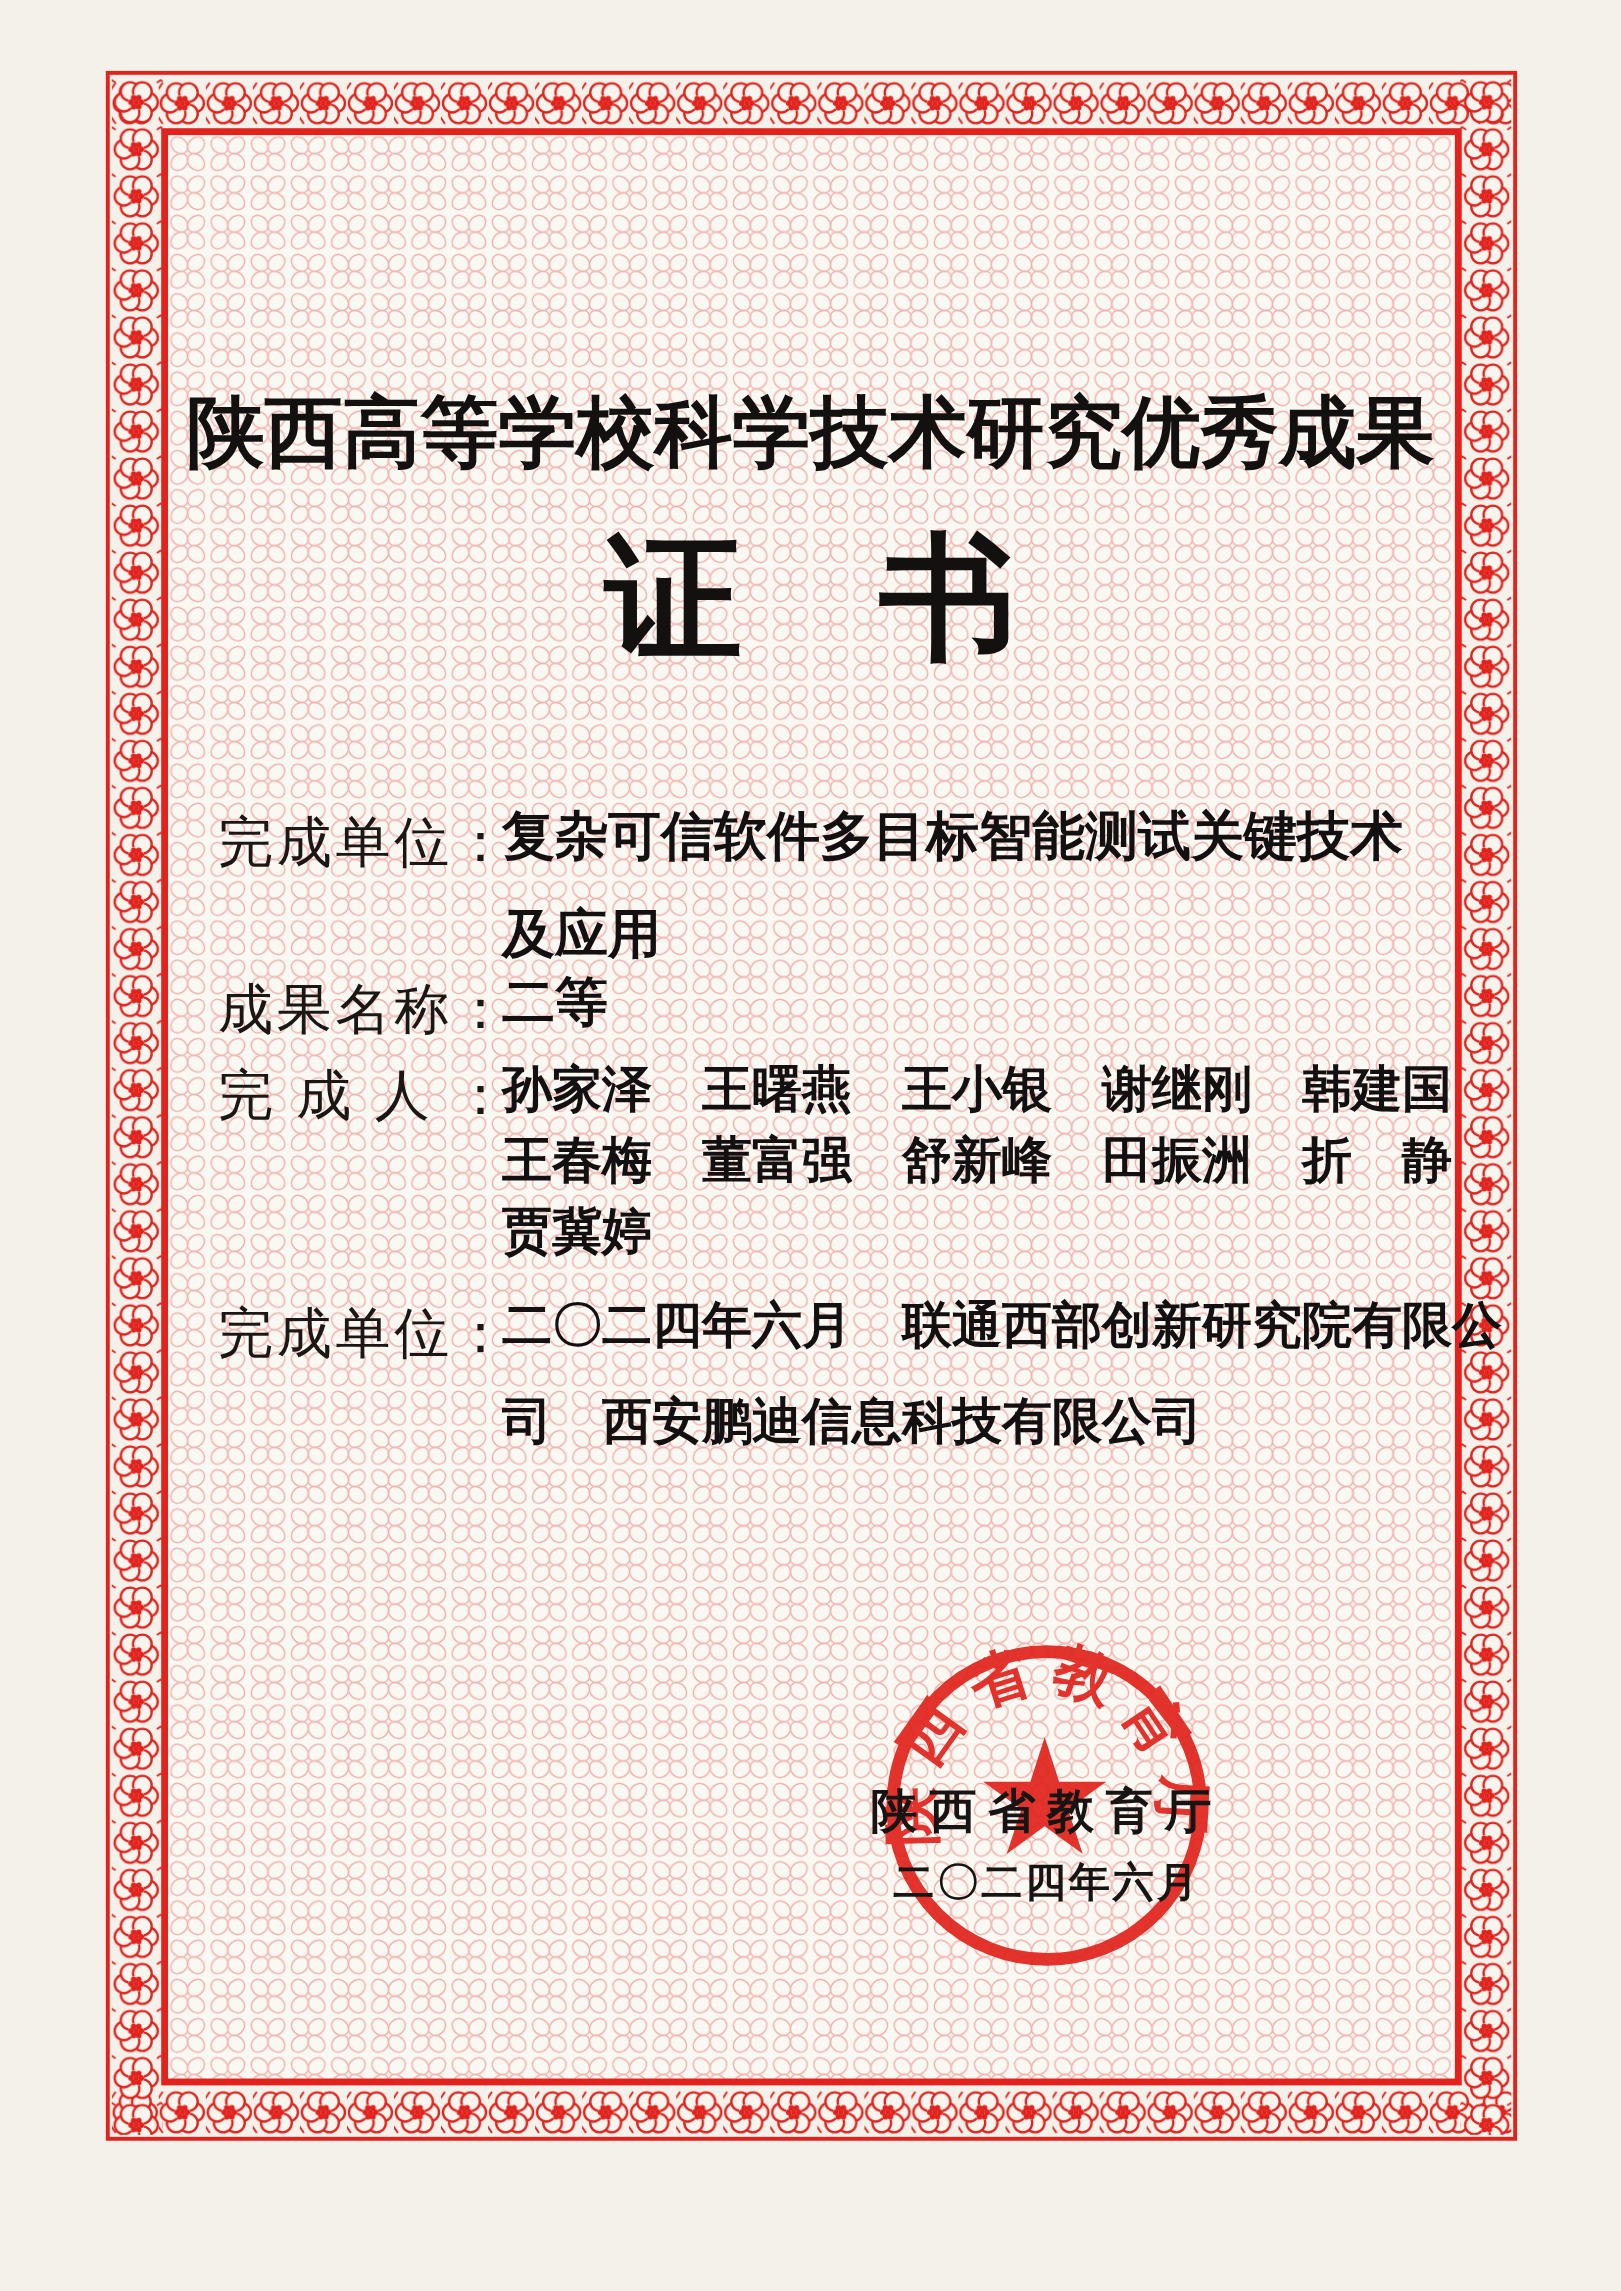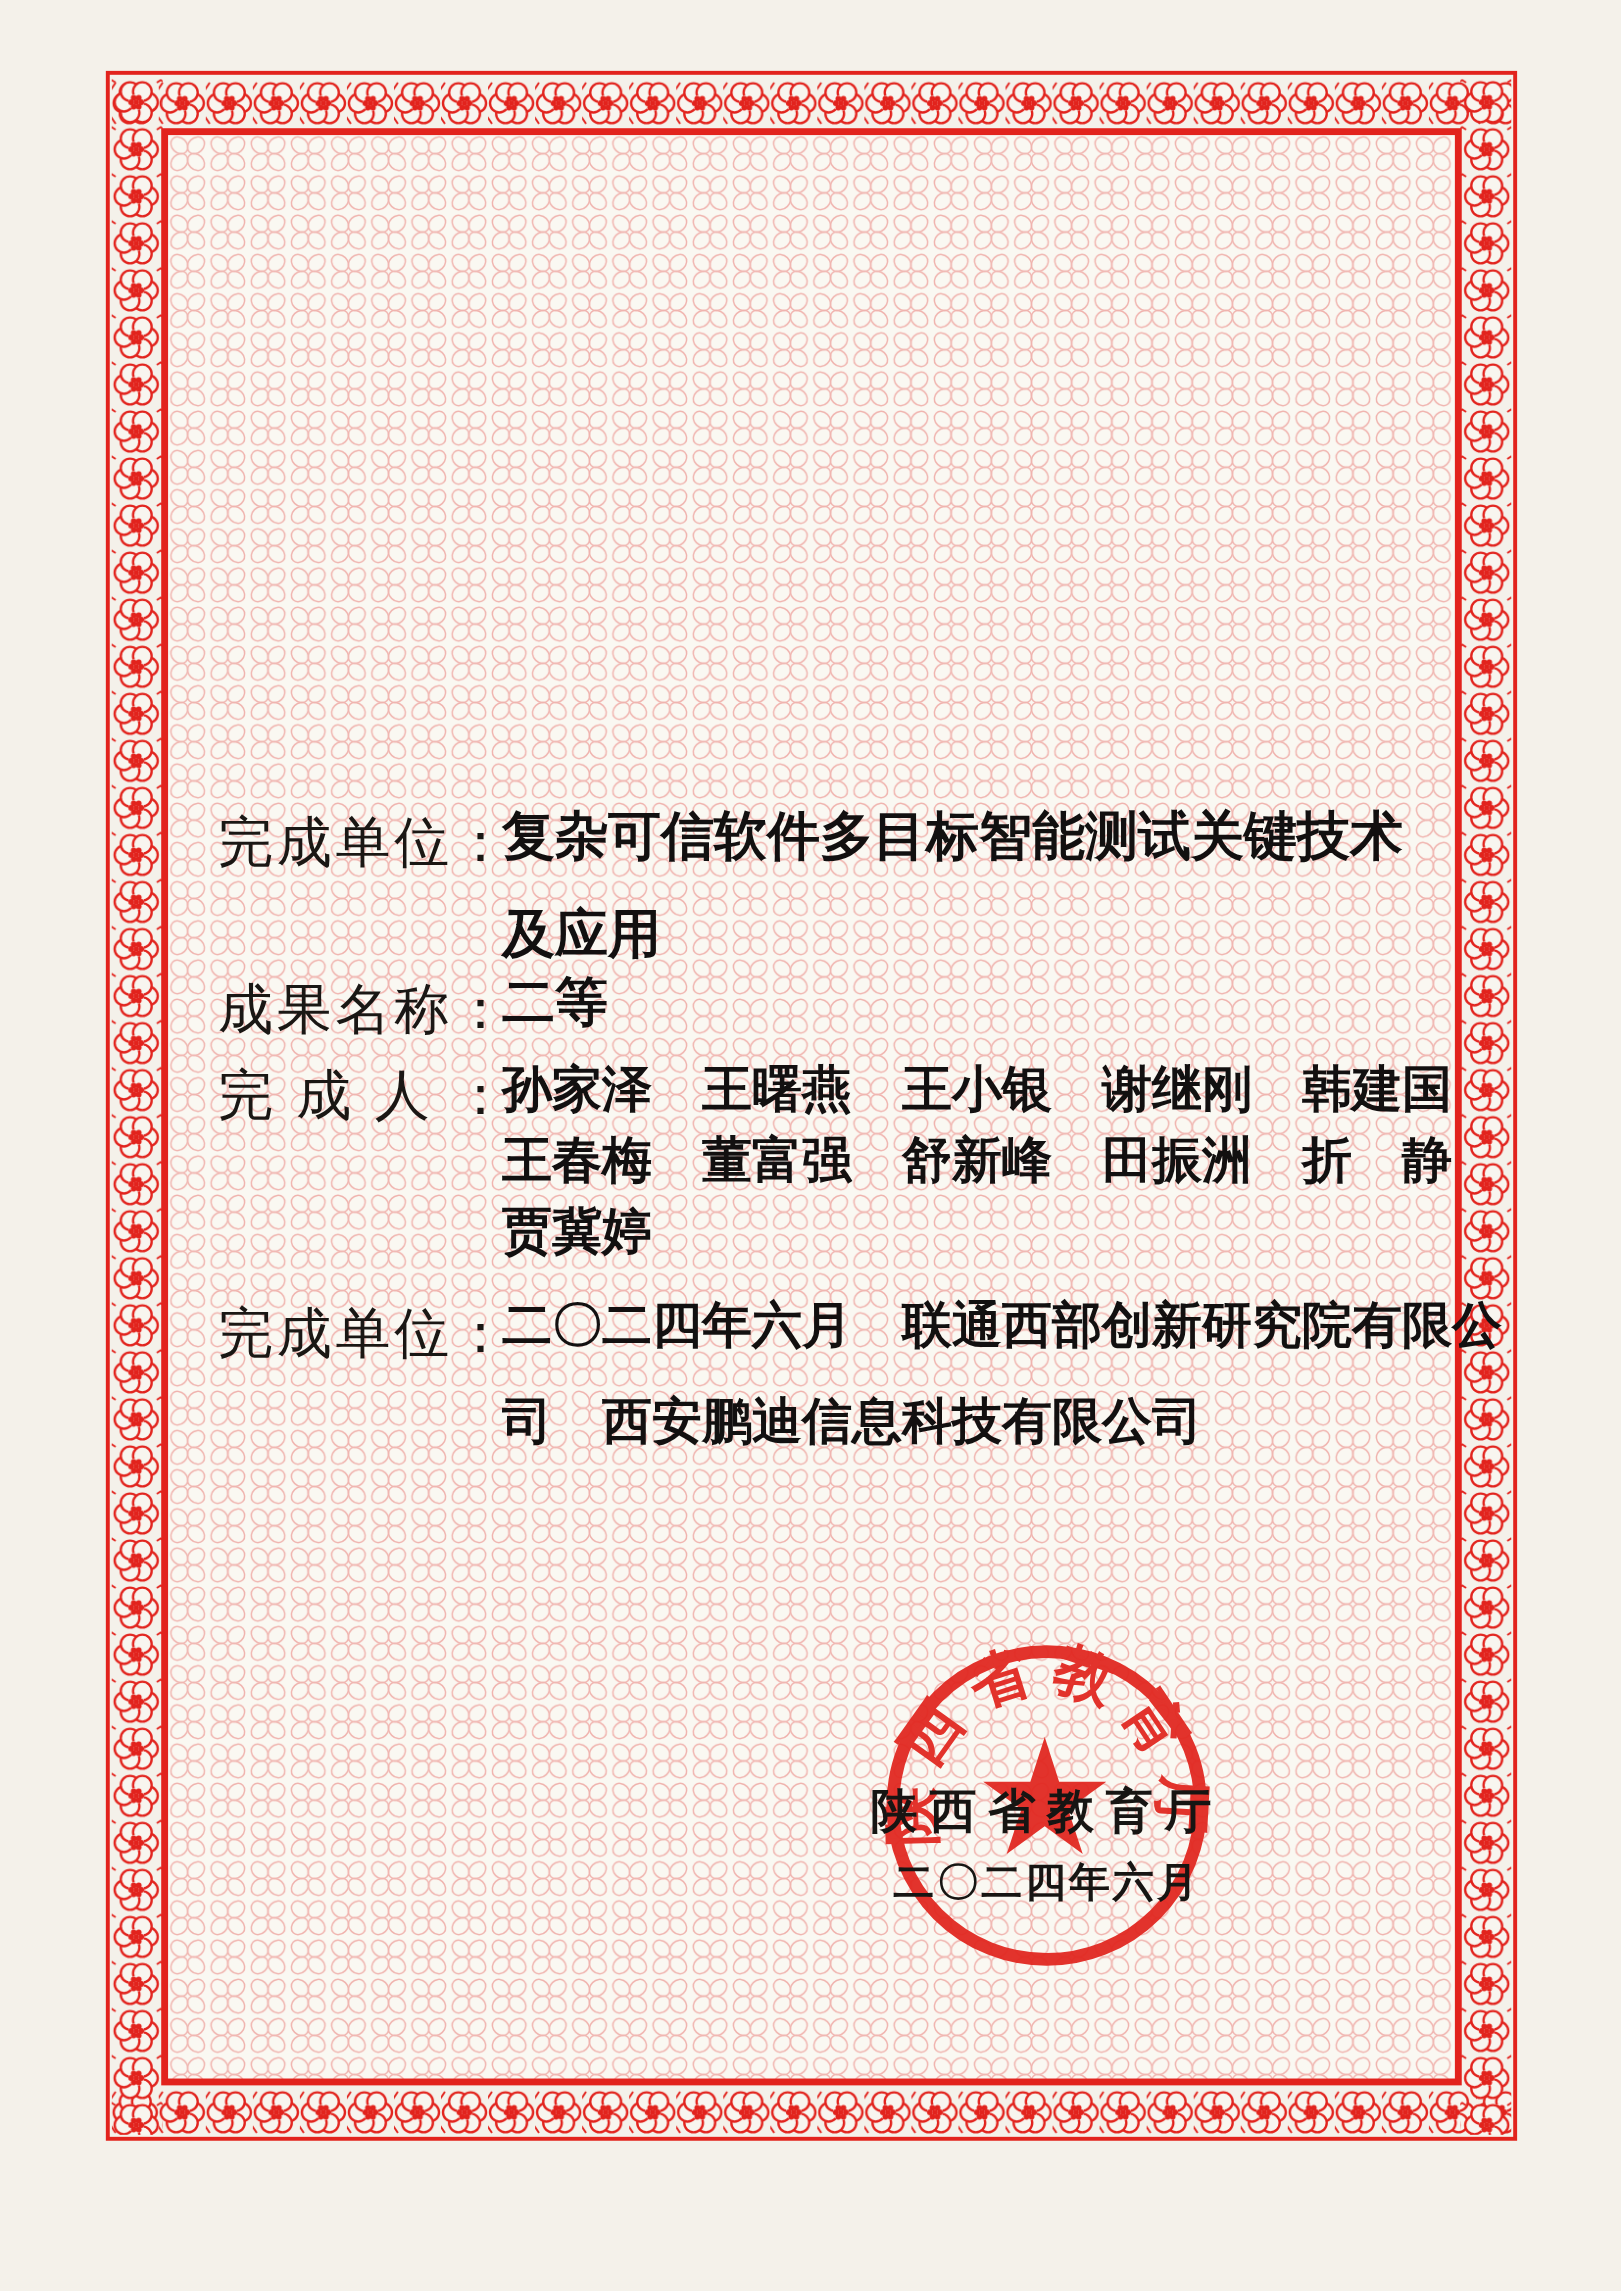"陕西高等学校科学技术研究优秀成果" div.abs { html: none -> <div>陕西高等学校科学技术研究优秀成果</div> }
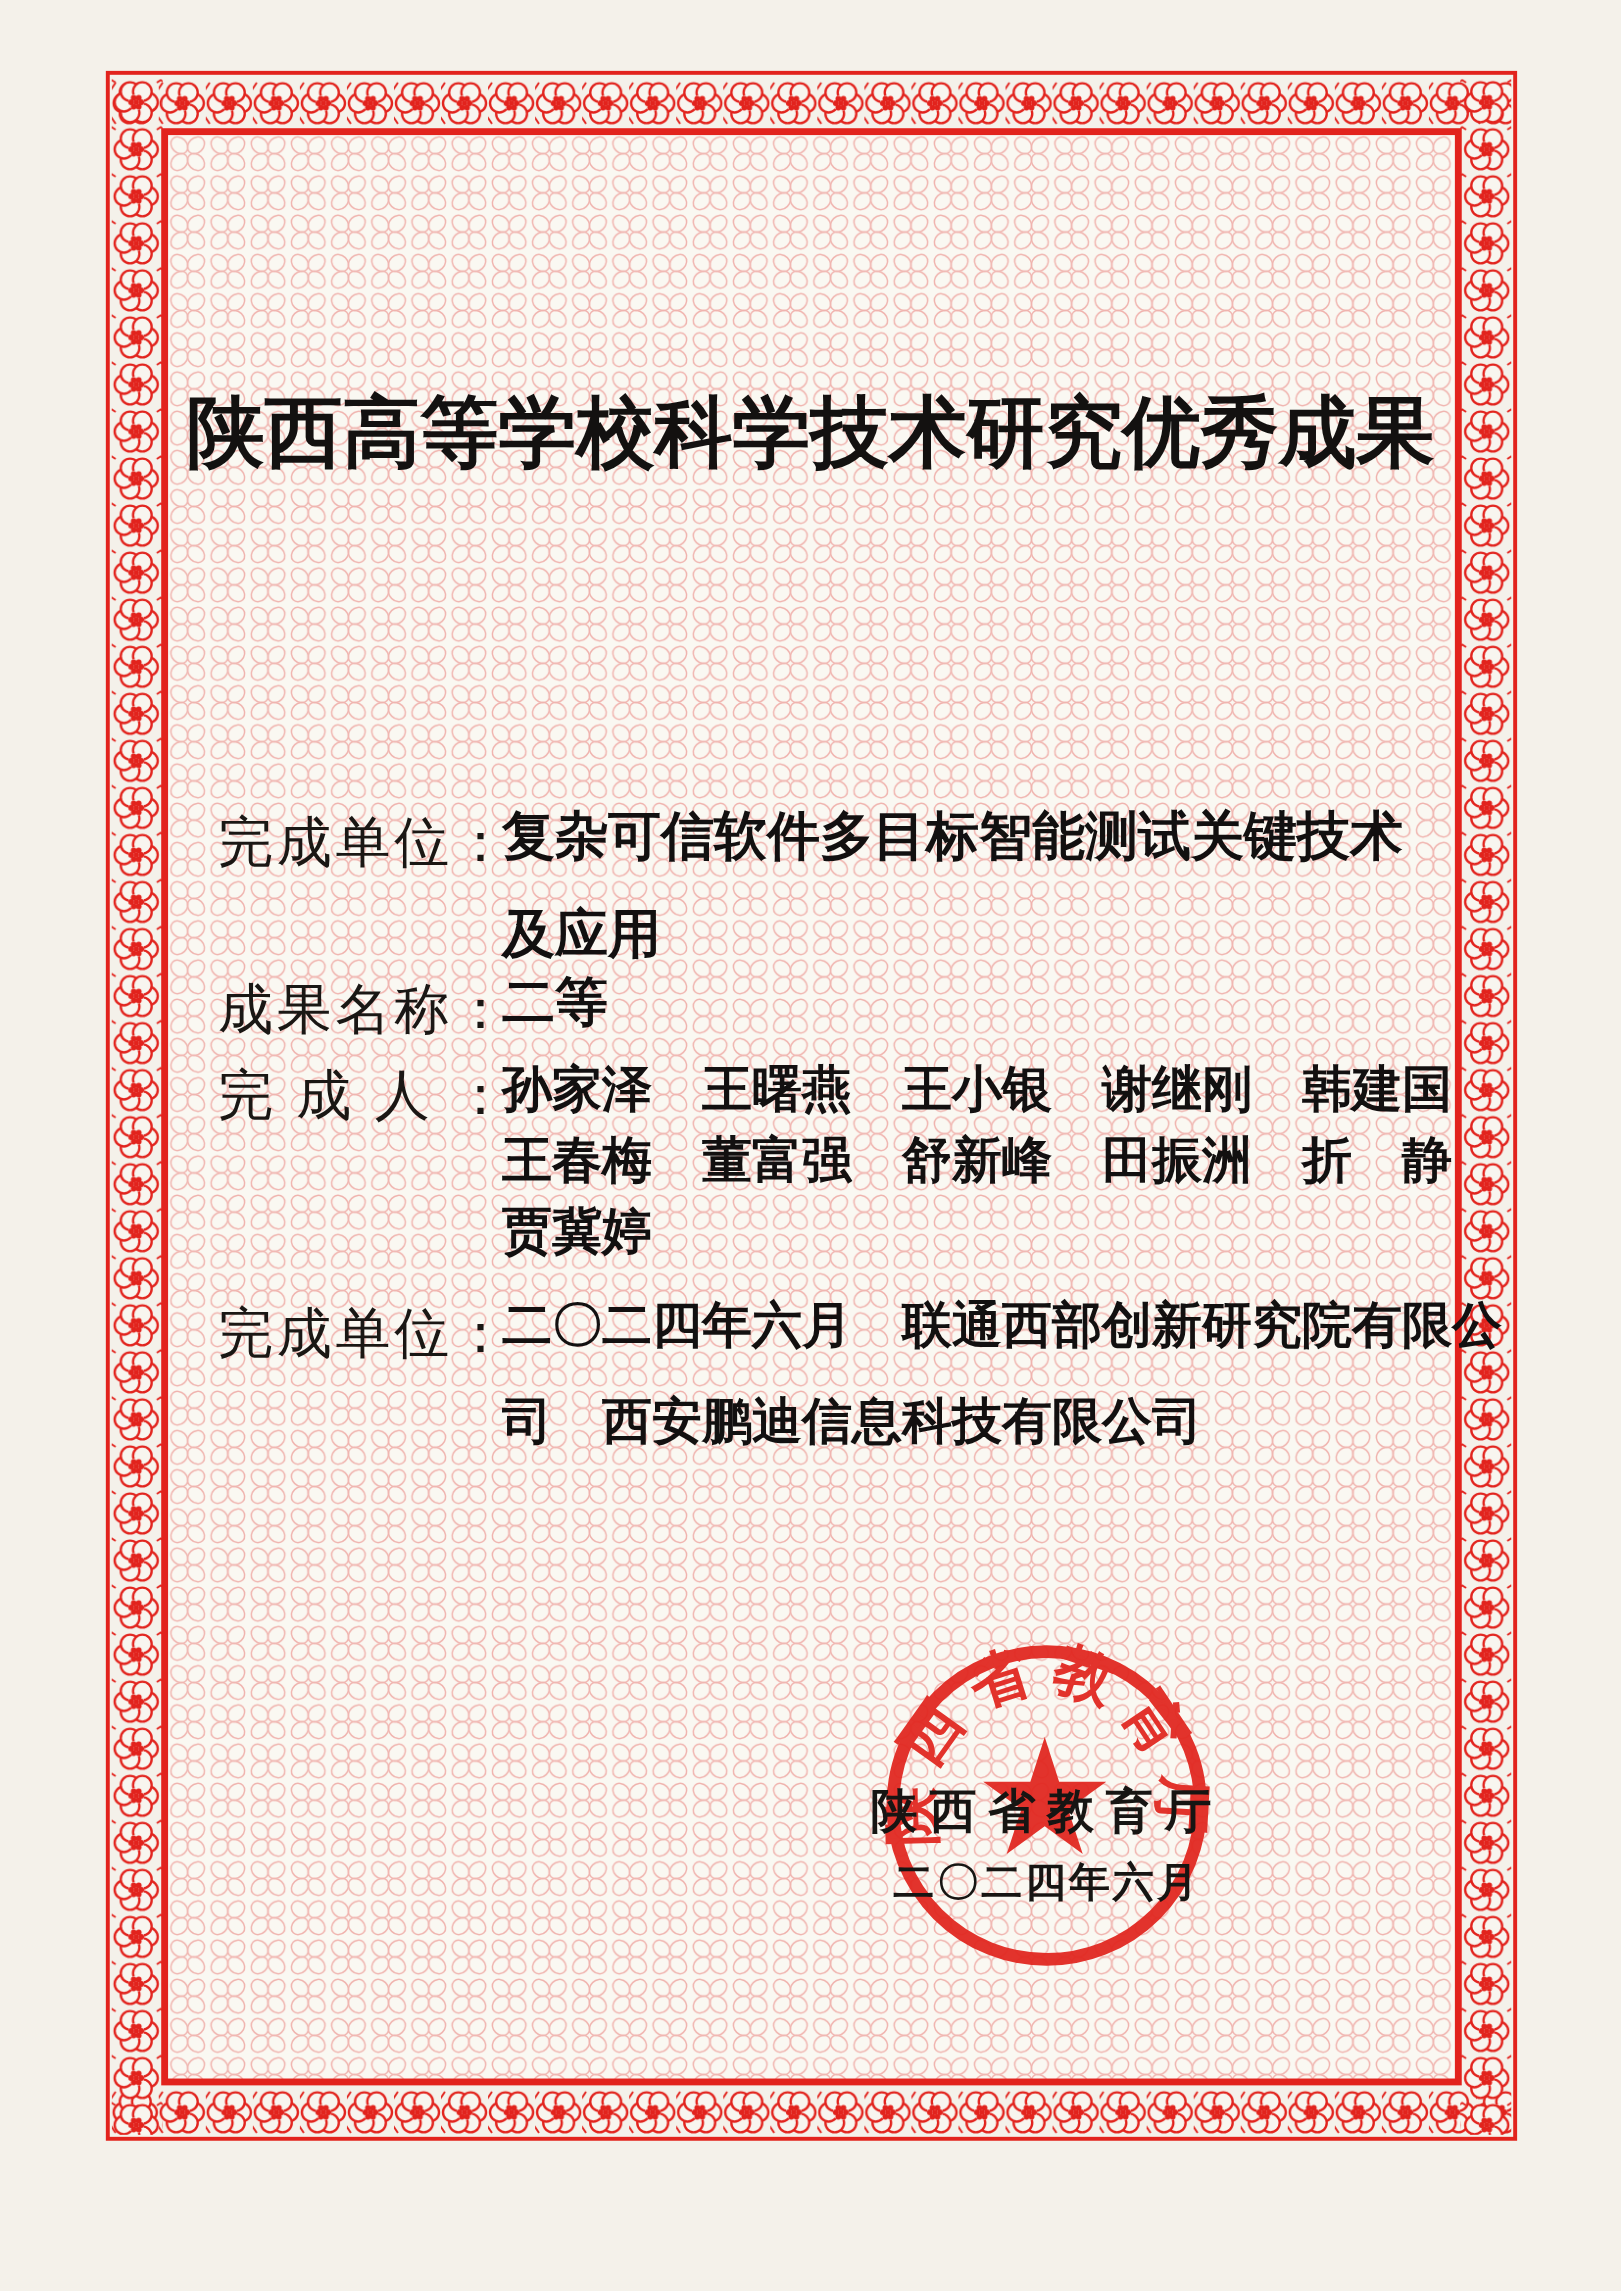"证 书" div.abs { html: none -> <div>证 书</div> }
